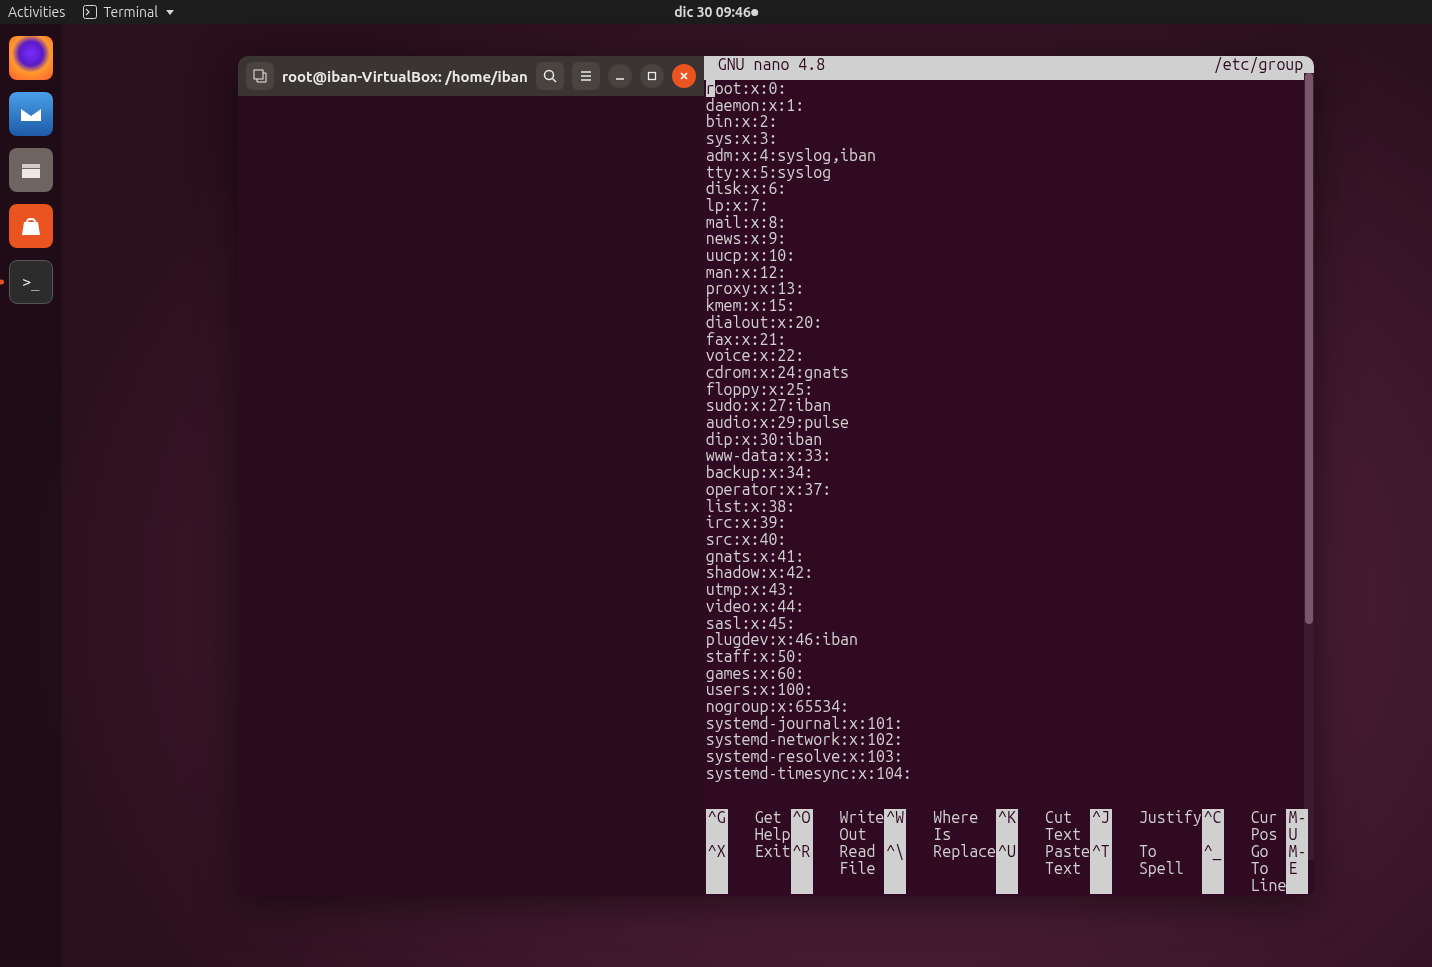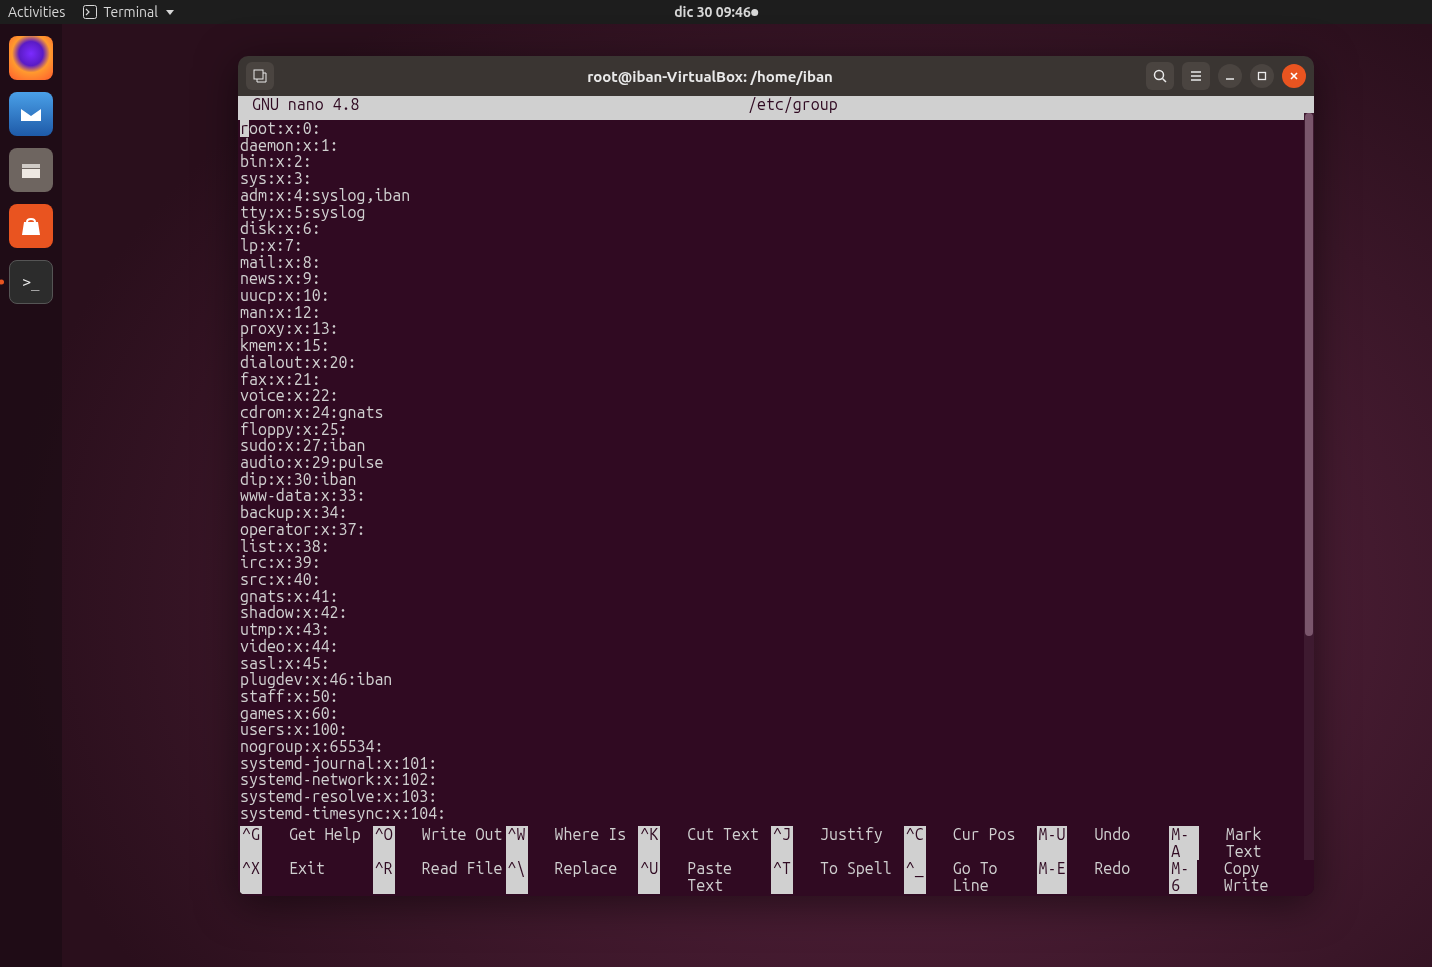"root@iban-VirtualBox: /home/iban" .window { flex-direction: column -> none }
